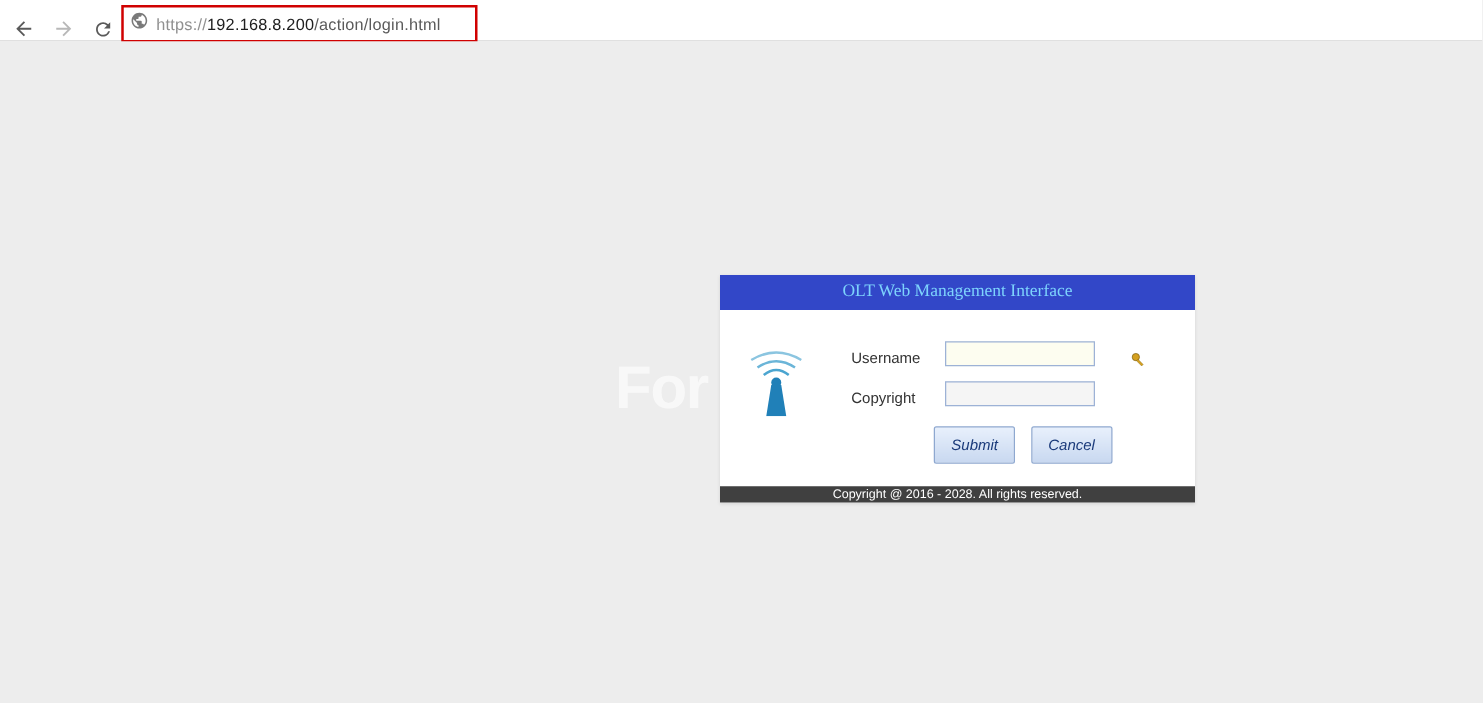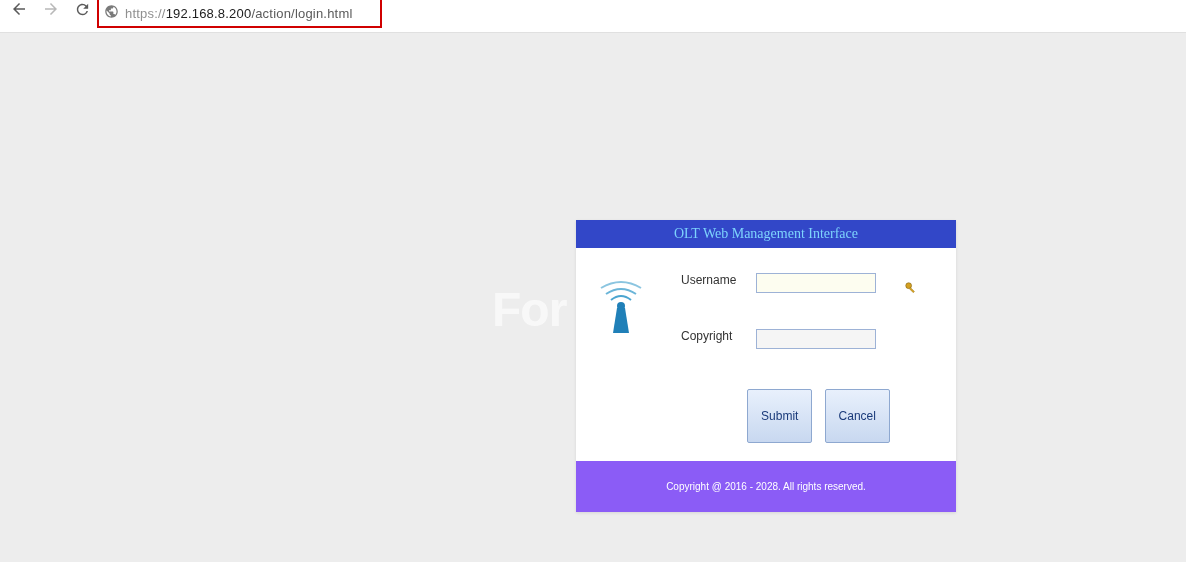"https://192.168.8.200/action/login.html" .browser-bar { align-items: flex-start -> flex-end }
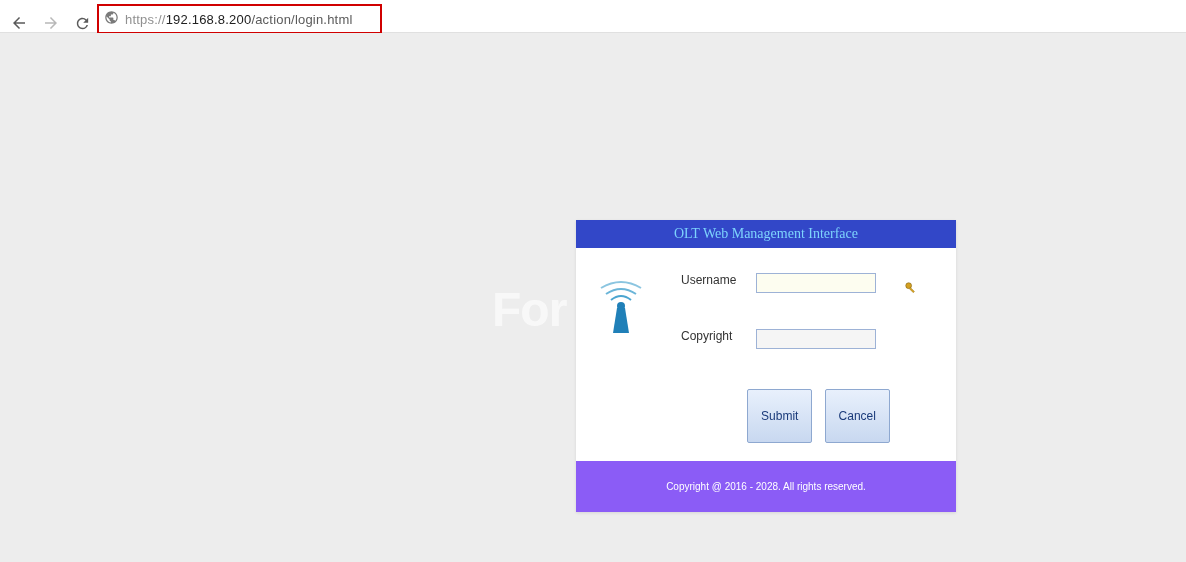"Username" .form-row { align-items: flex-start -> flex-end; margin-bottom: 36px -> 12px }
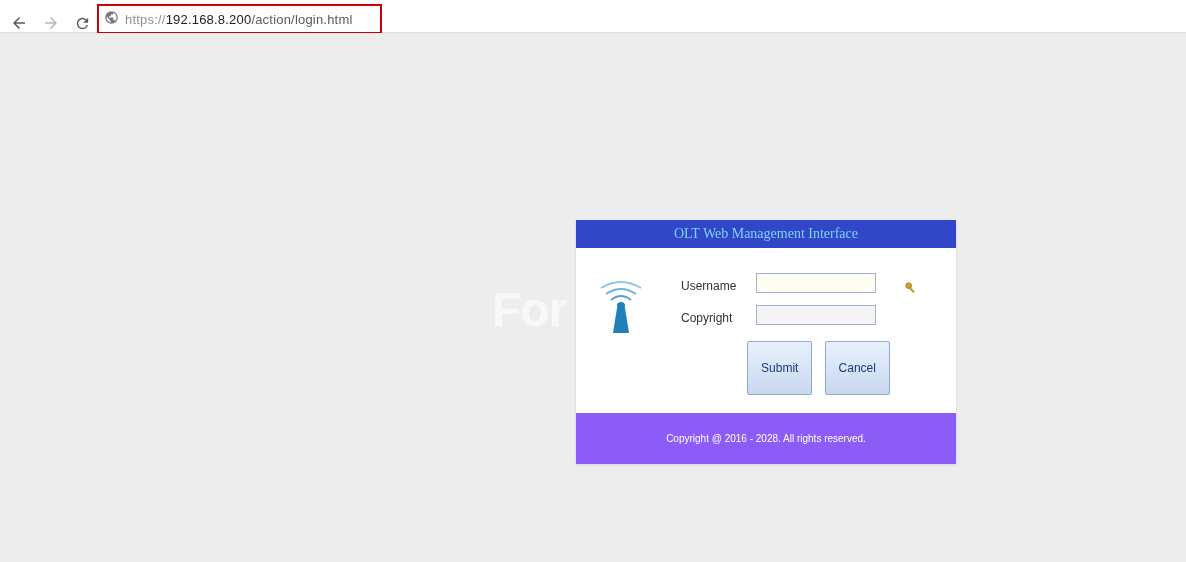"Submit" .btn { font-style: none -> italic; padding: 19px 13px -> 7px 13px }
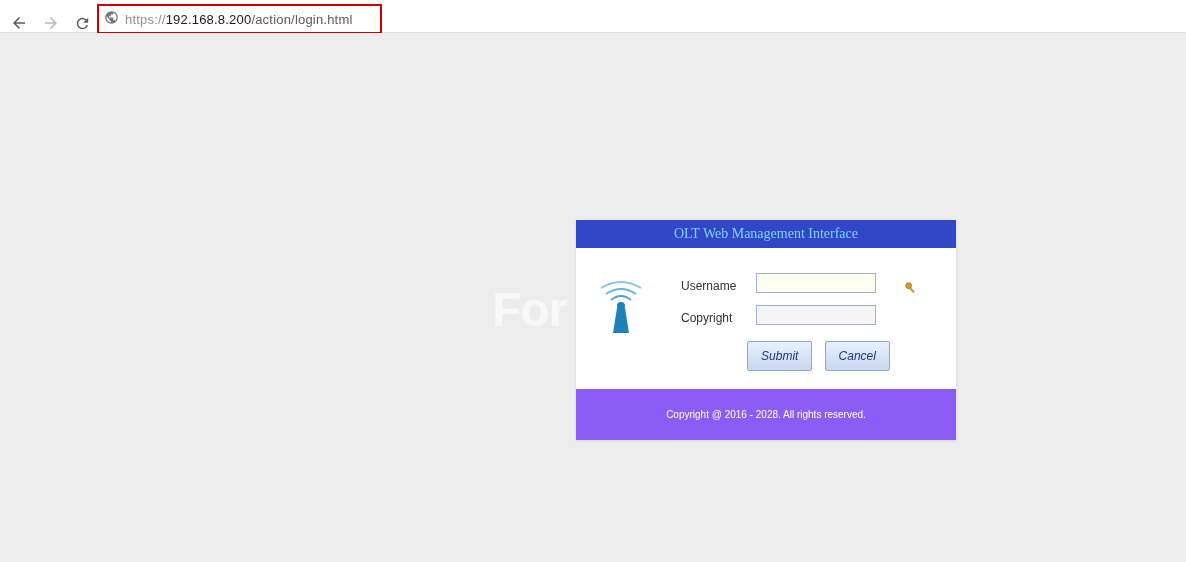"Copyright @ 2016 - 2028." .panel-footer { background: #8b5cf6 -> #404040; padding: 20px 0 -> 1px 0 }
